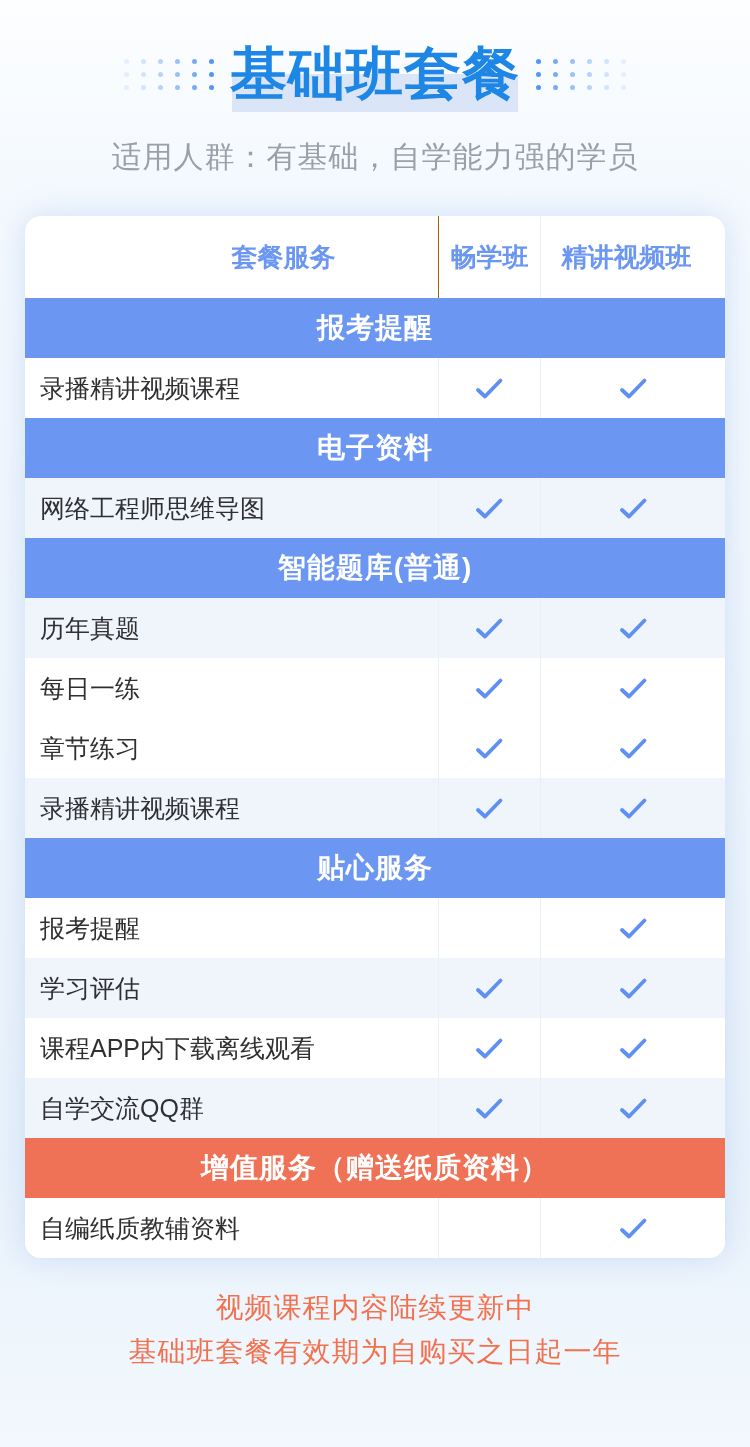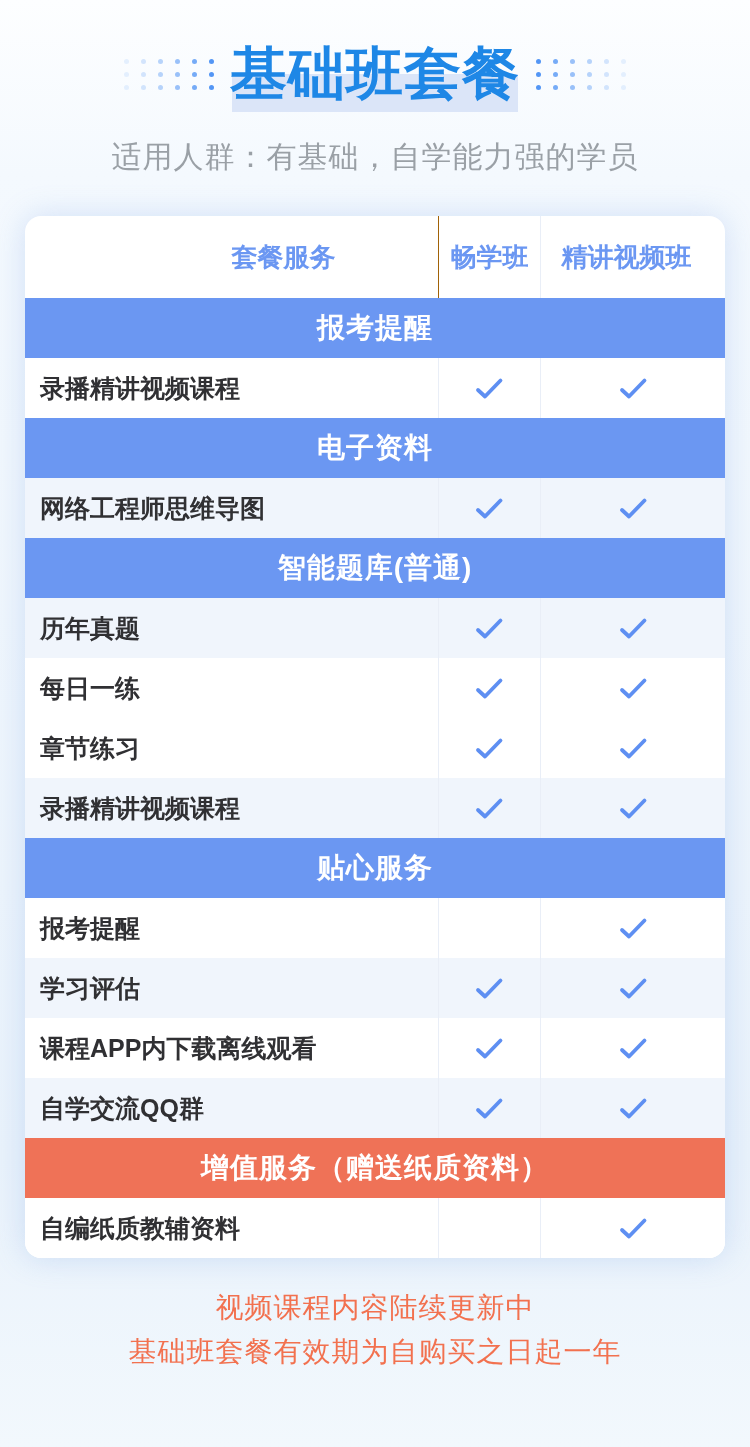"录播精讲视频课程" .cell-label { font-weight: bold -> none }
